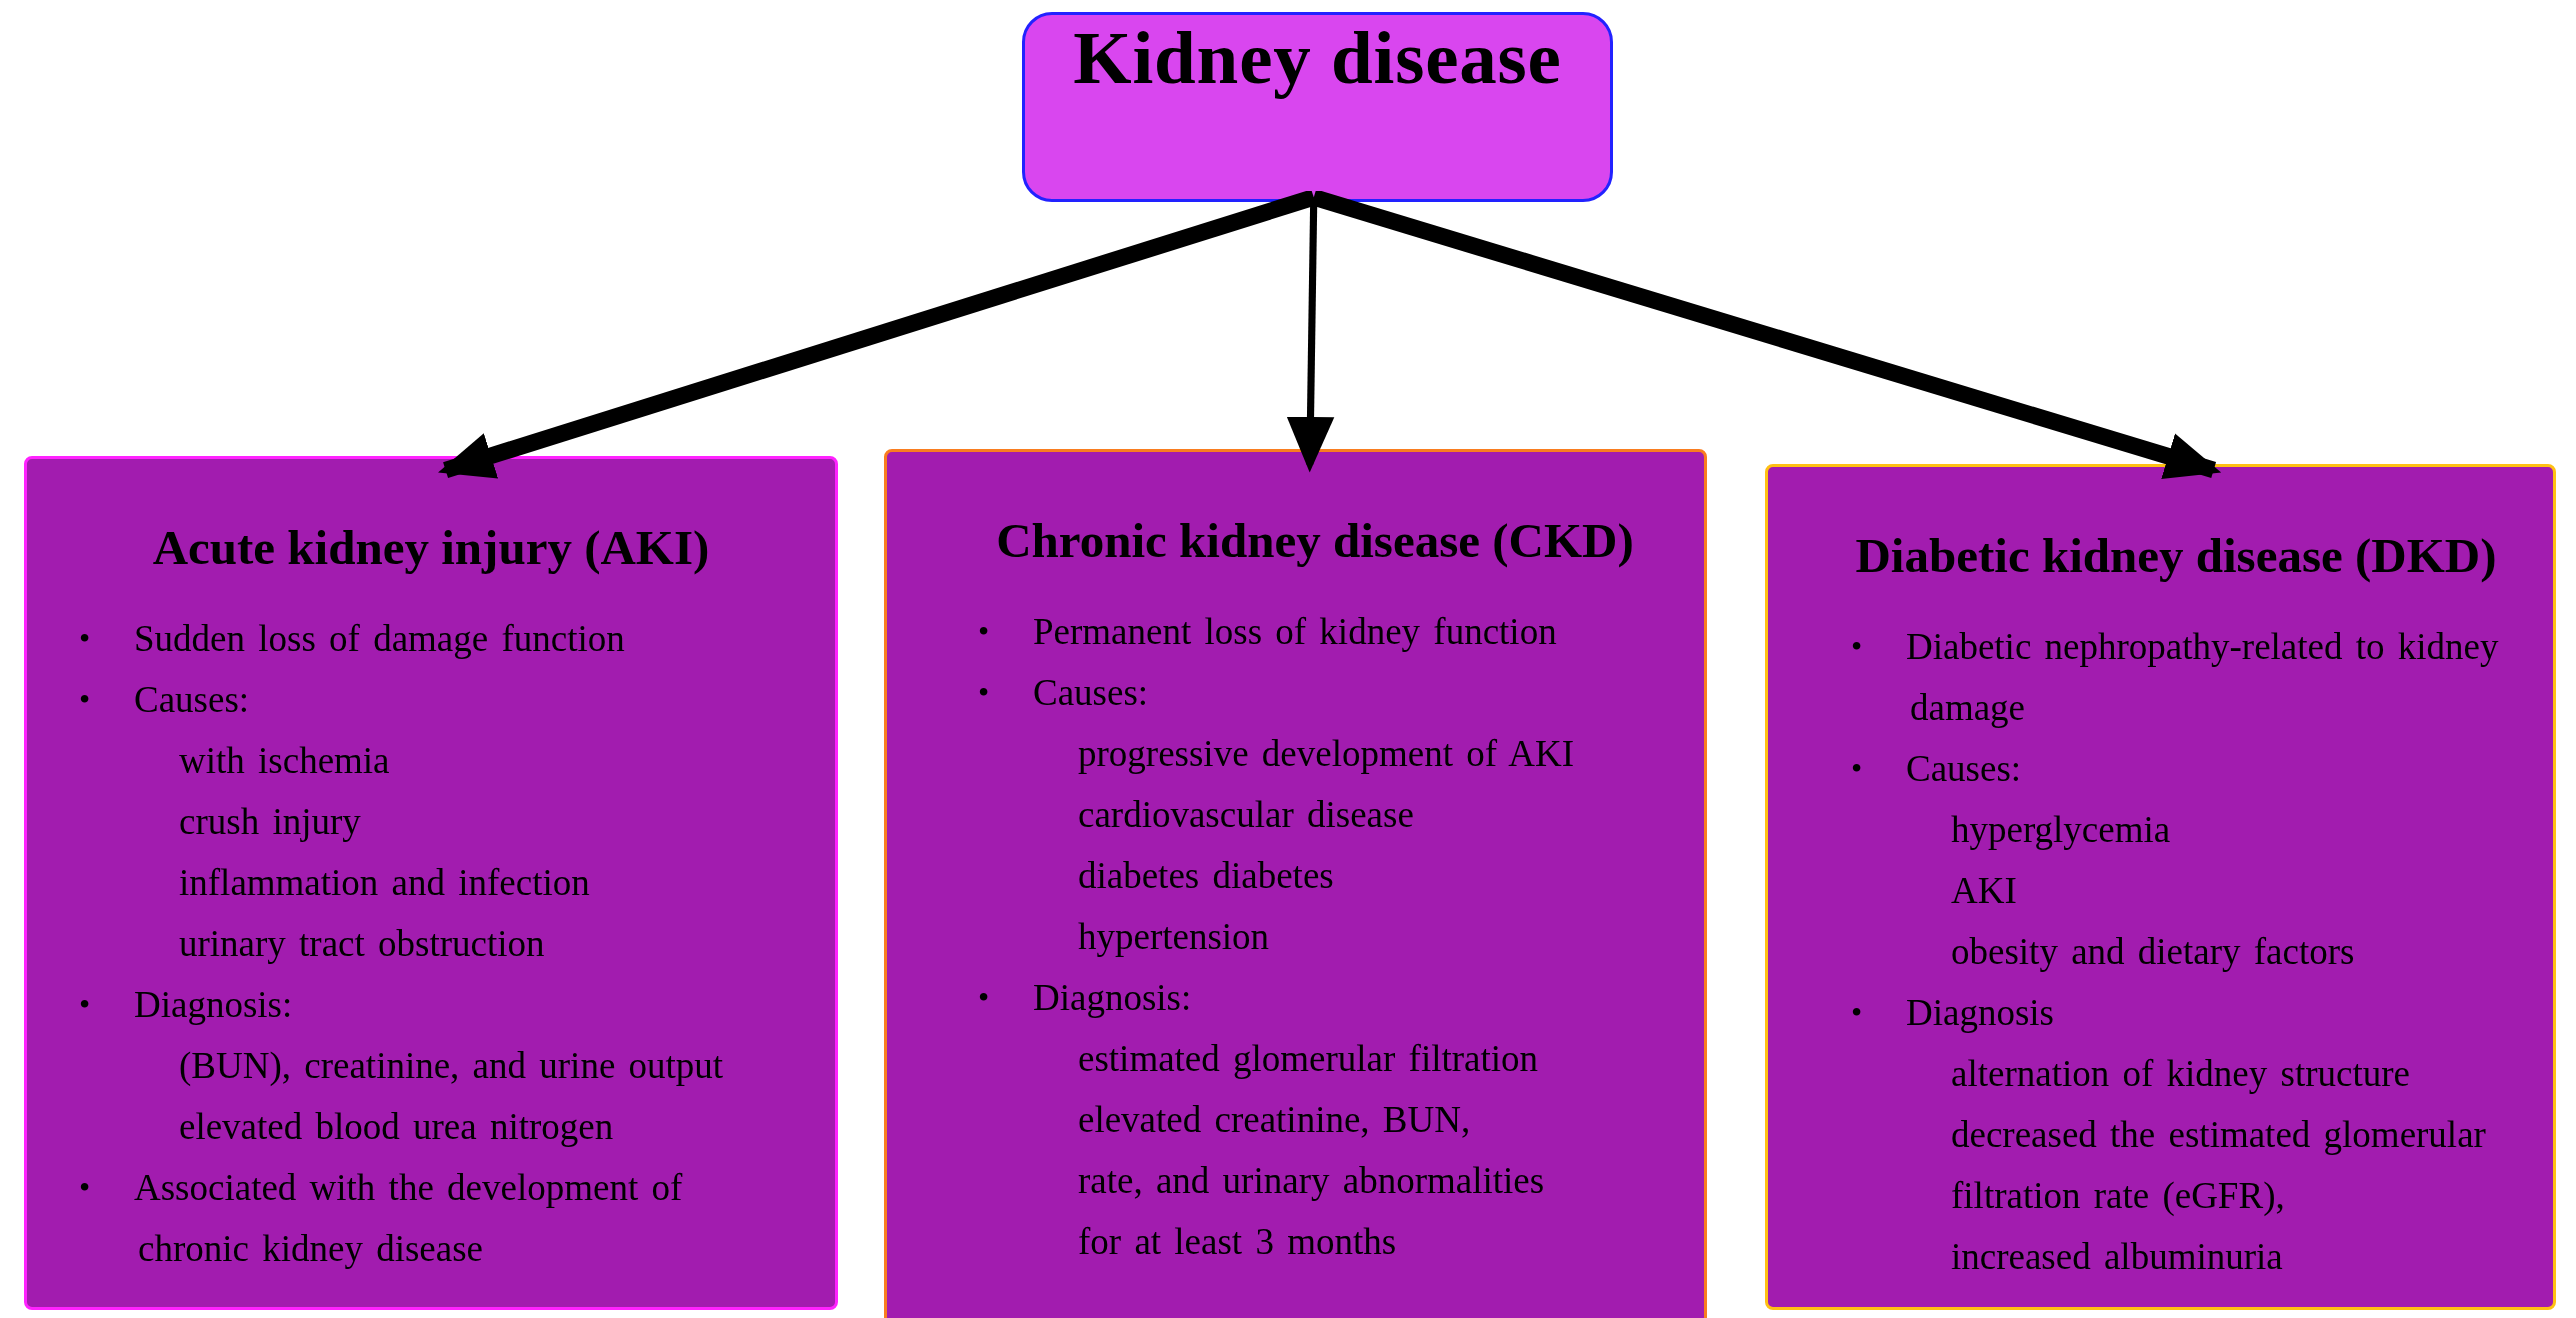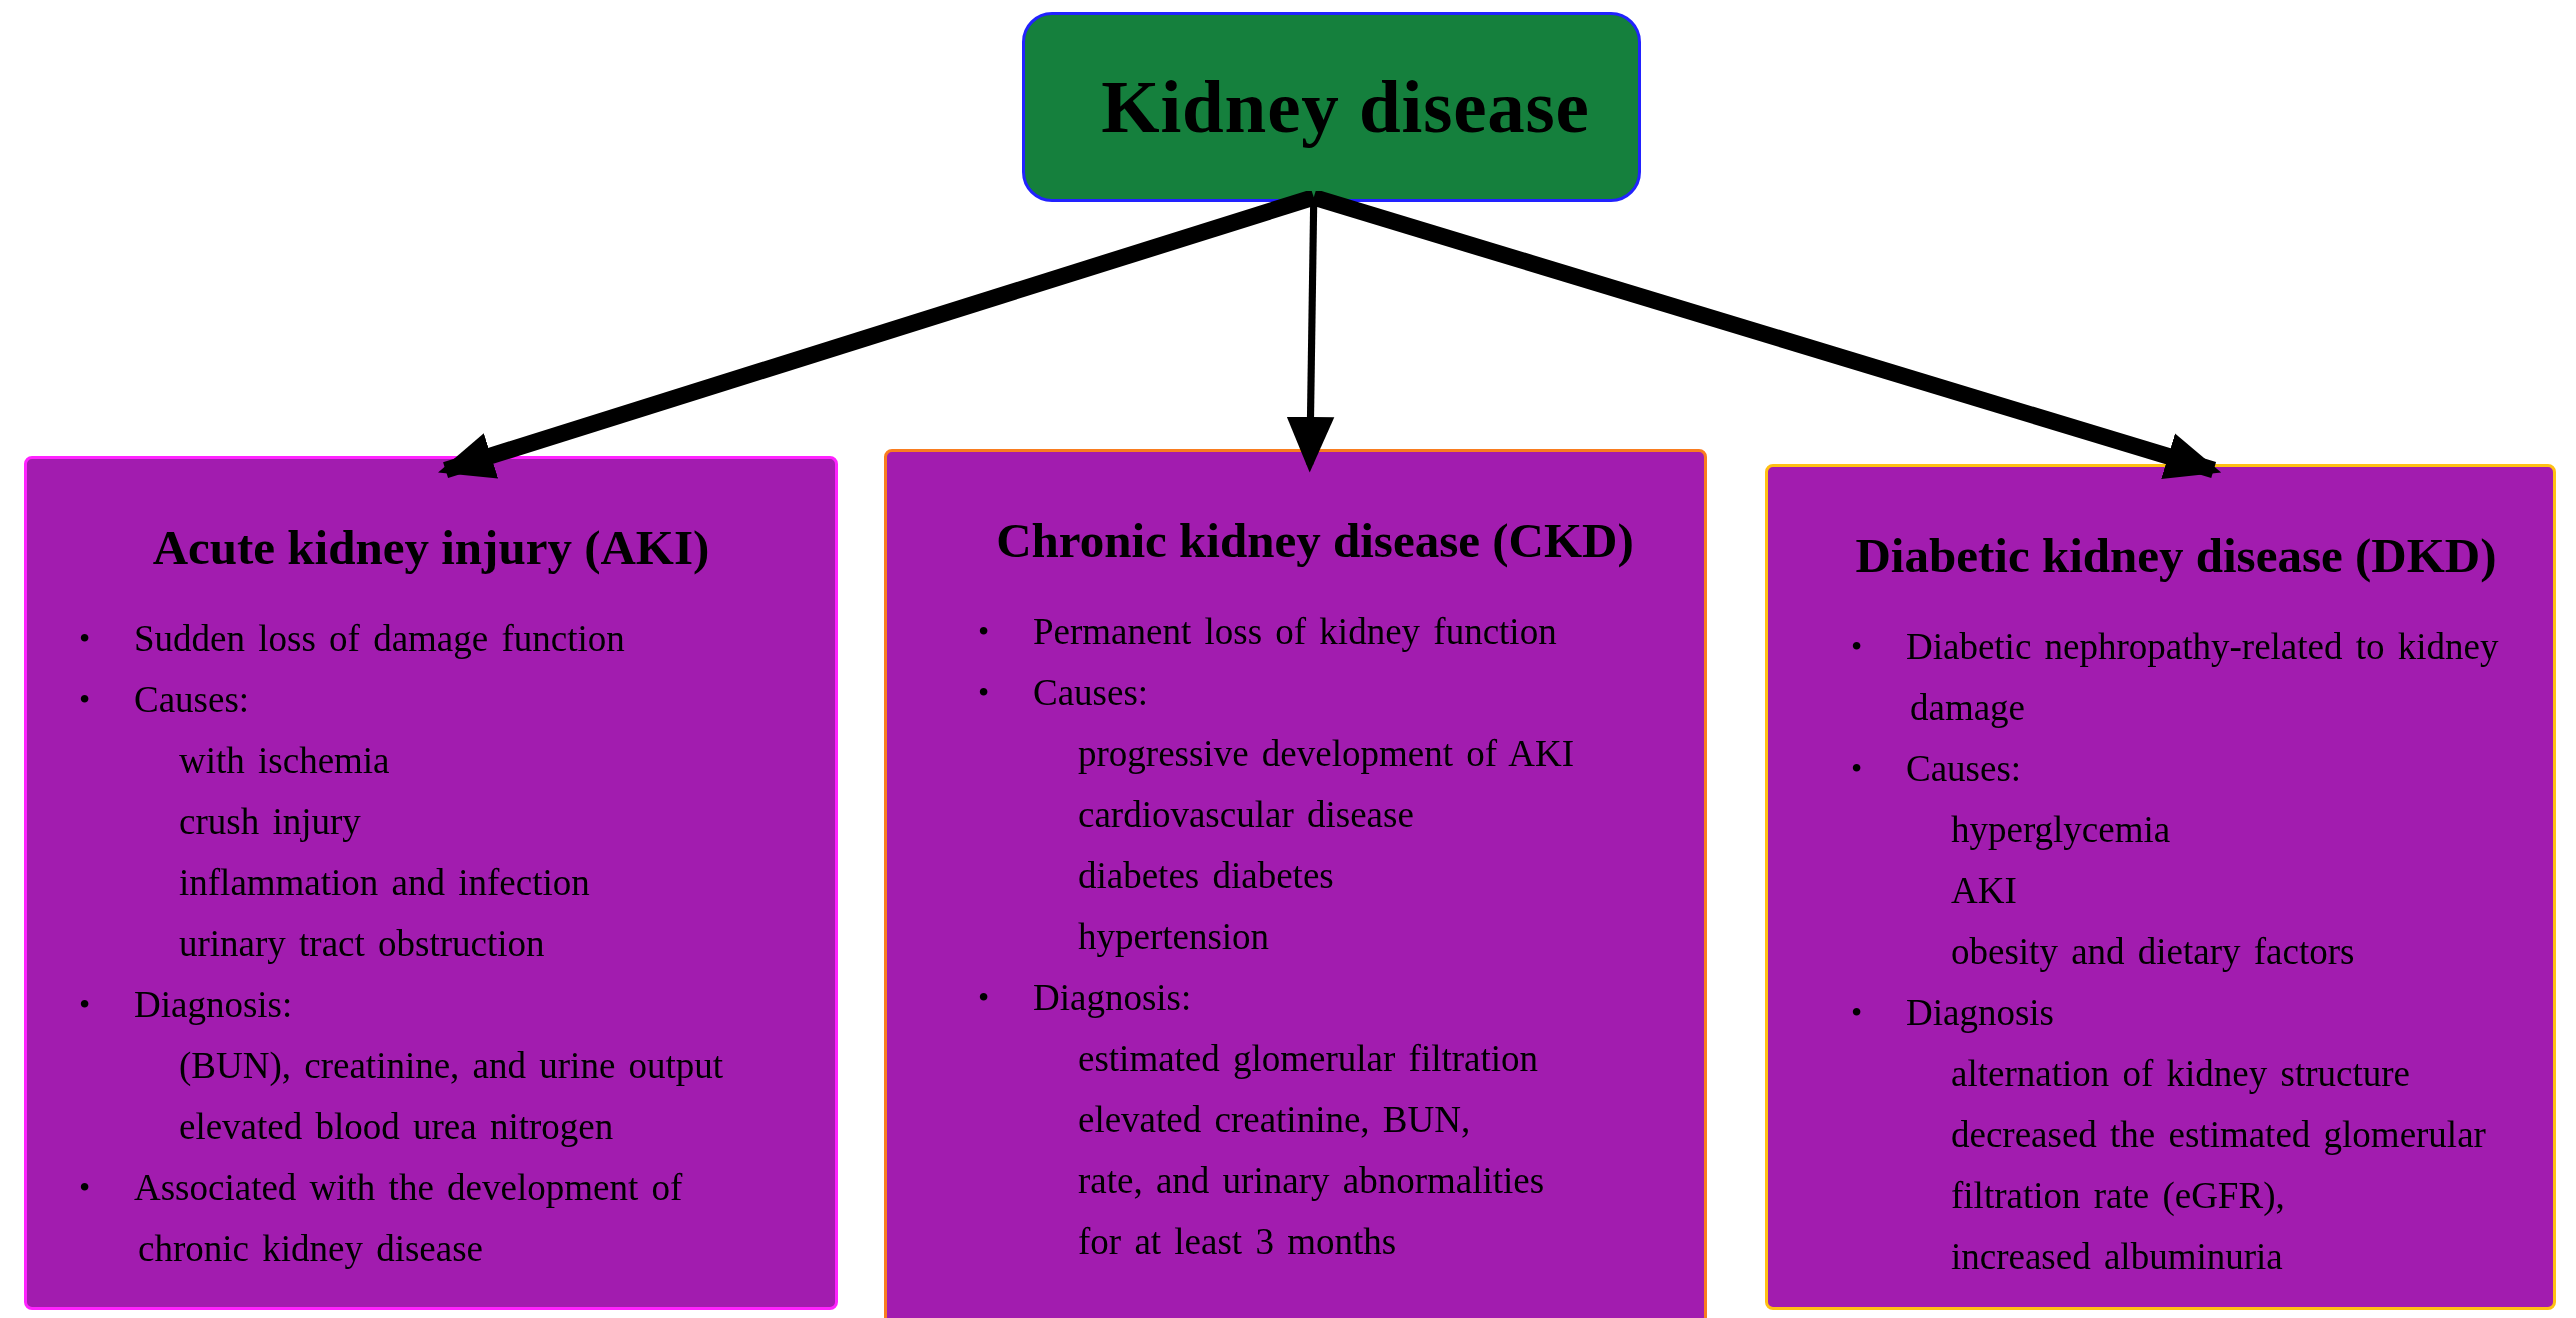"Kidney disease" .root-node { align-items: center -> flex-start; background: #15803d -> #d946ef; padding-left: 28px -> none }
